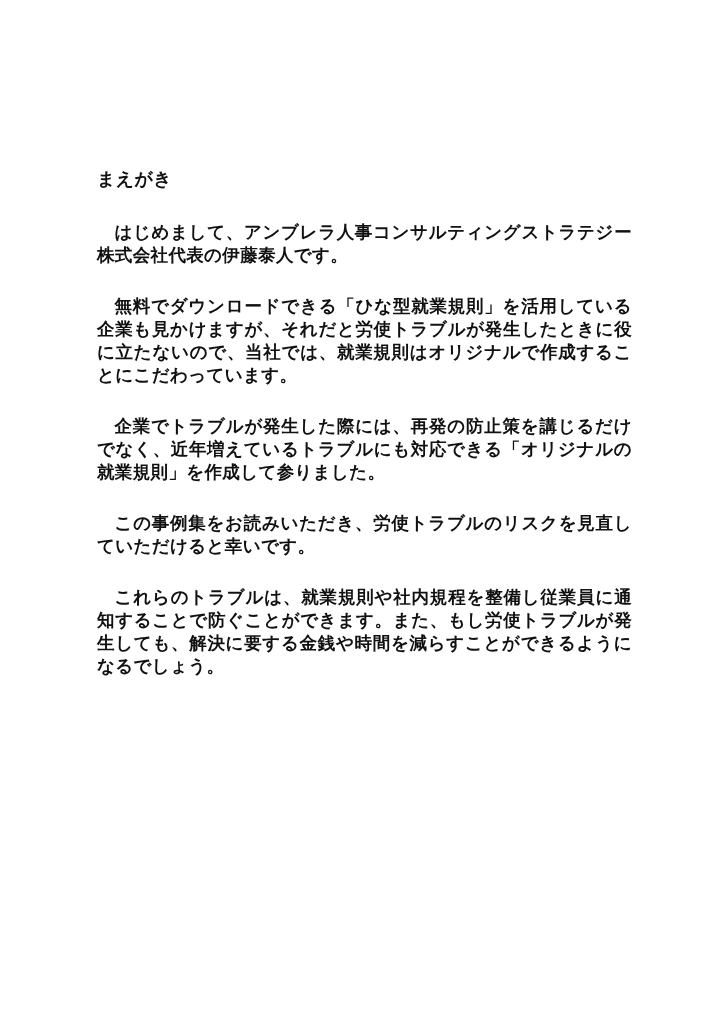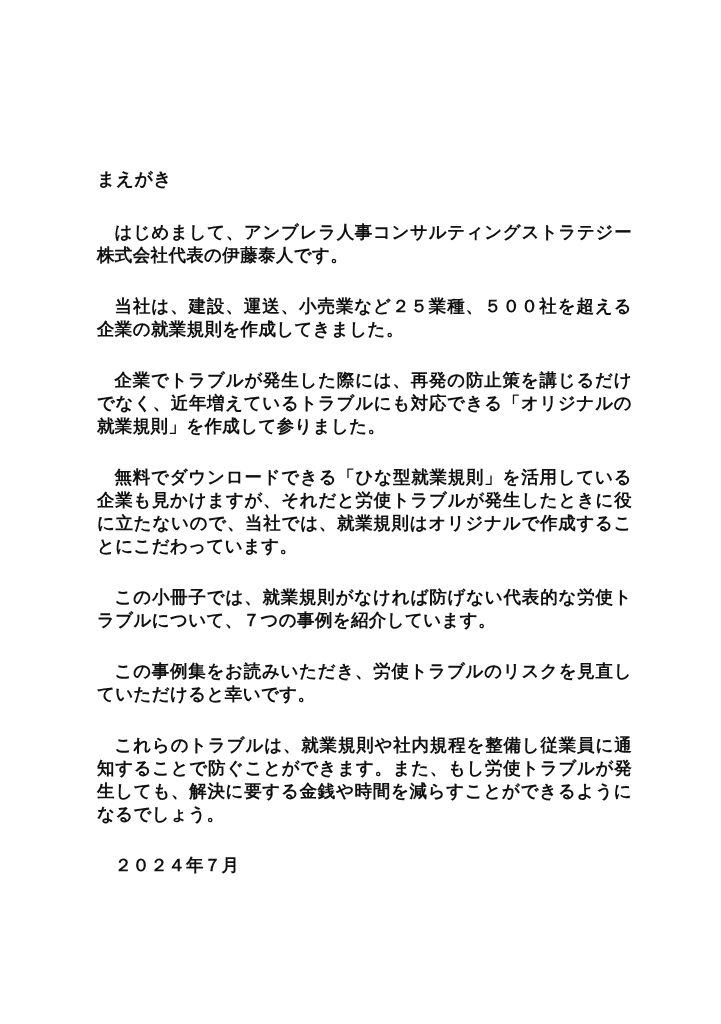"当社は、建設、運送、小売業など２５業種、５００社を超える企業の就業規則を作成して" p { html: <p>当社は、建設、運送、小売業など２５業種、５００社を超える企業の就業規則を作成してきました。</p> -> none }
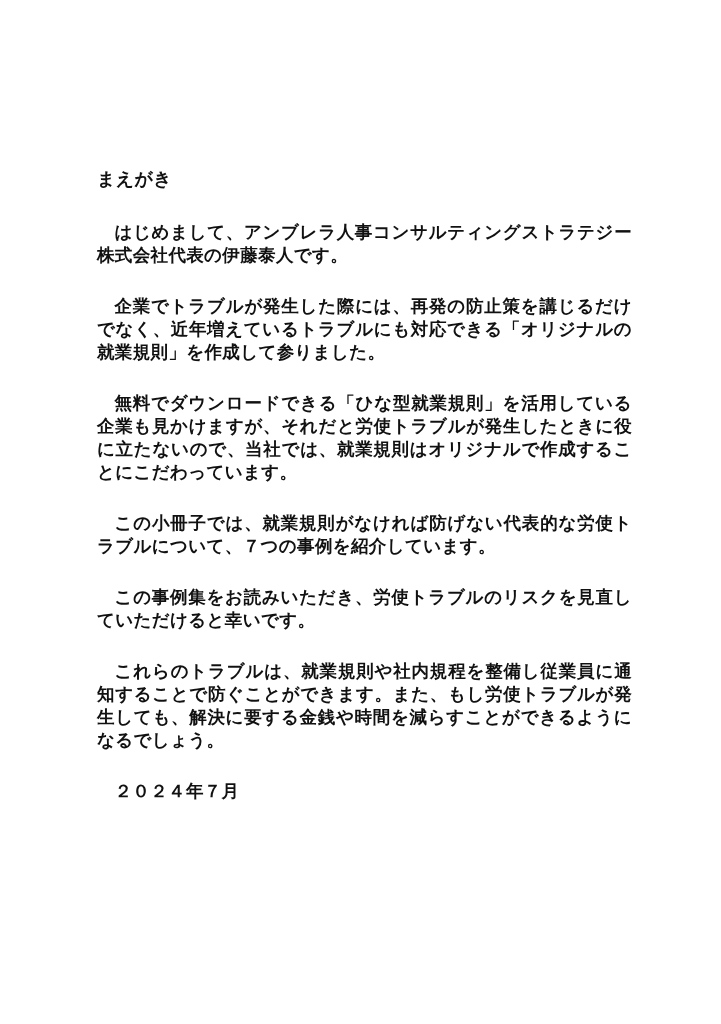"企業でトラブルが発生した際には、再発の防止策を講じるだけでなく、近年増えているト" p { order: before "無料でダウンロードできる「ひな型就業規則」を活用している企業も見かけますが、それ" -> after "無料でダウンロードできる「ひな型就業規則」を活用している企業も見かけますが、それ" }
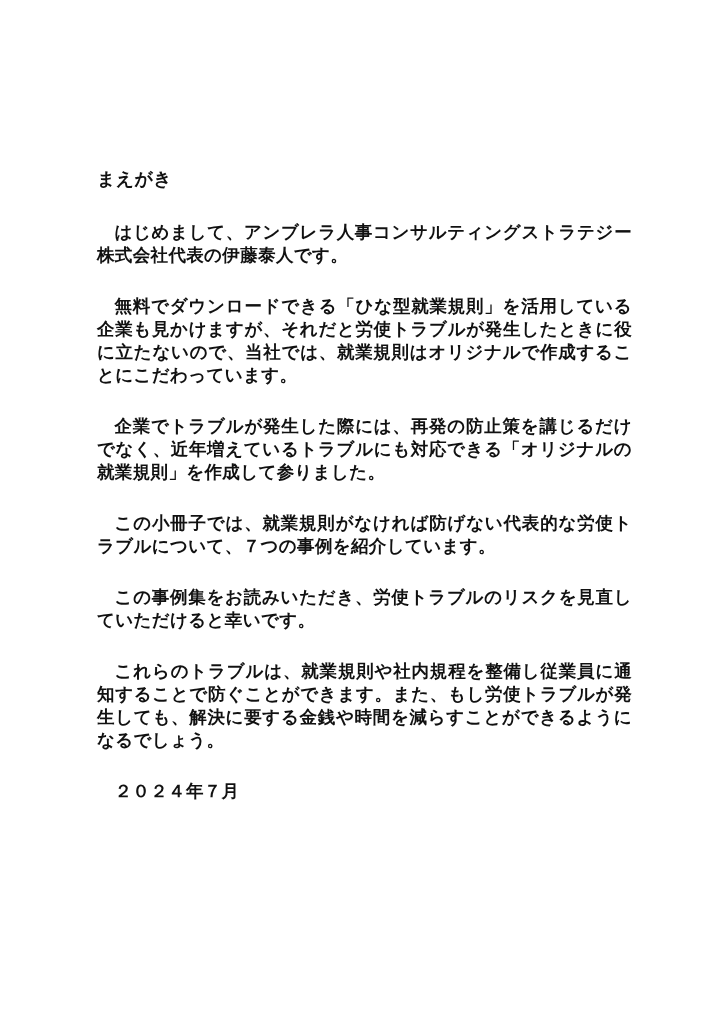"この小冊子では、就業規則がなければ防げない代表的な労使トラブルについて、７つの事" p { html: <p>この小冊子では、就業規則がなければ防げない代表的な労使トラブルについて、７つの事例を紹介しています。</p> -> none }
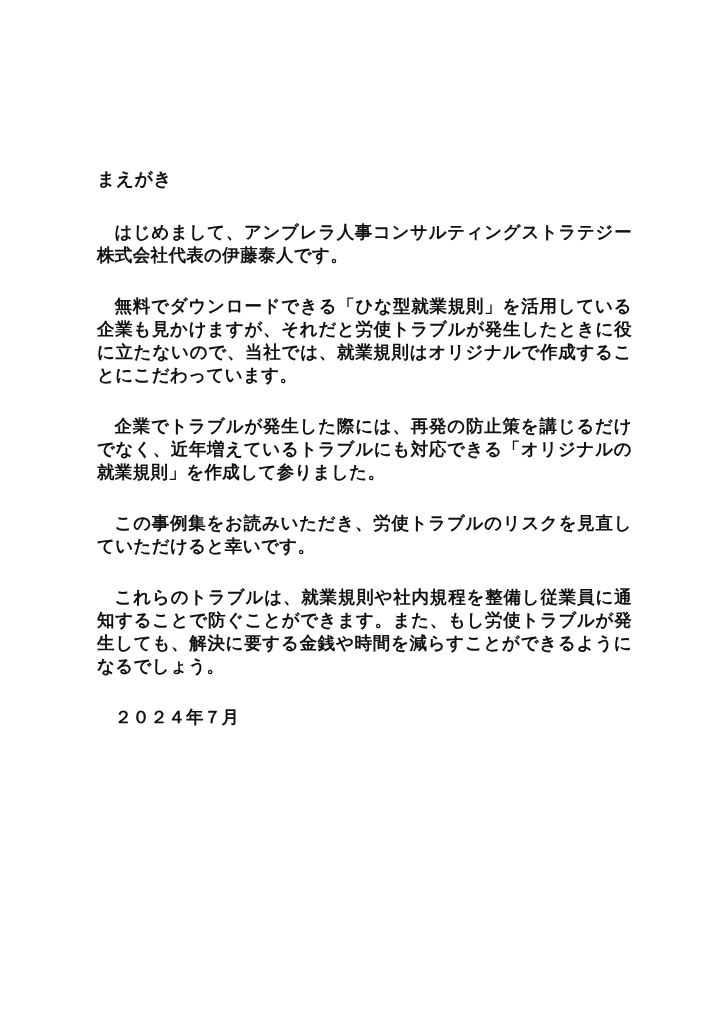"２０２４年７月" p.doc-date { html: <p>２０２４年７月</p> -> none }
